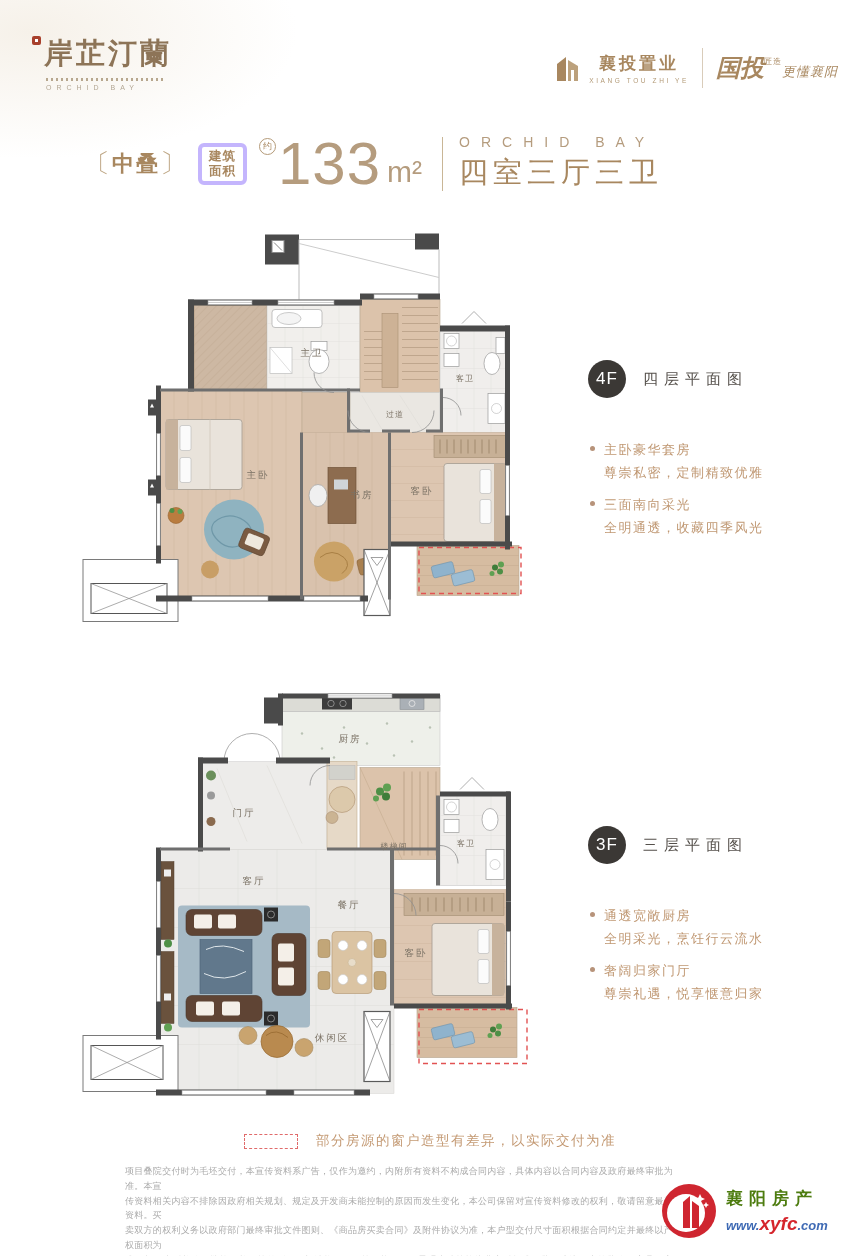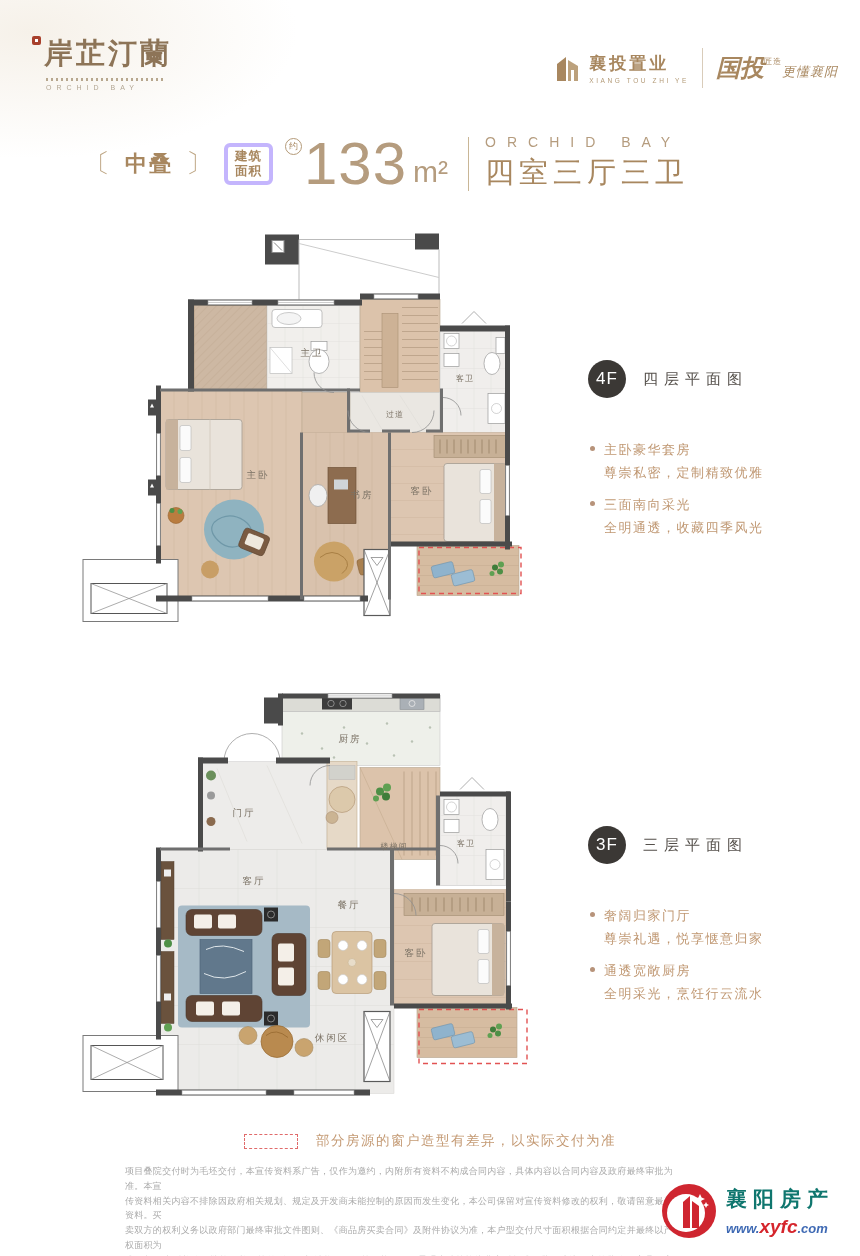"襄投置业" .hdr-right { text-align: none -> center }
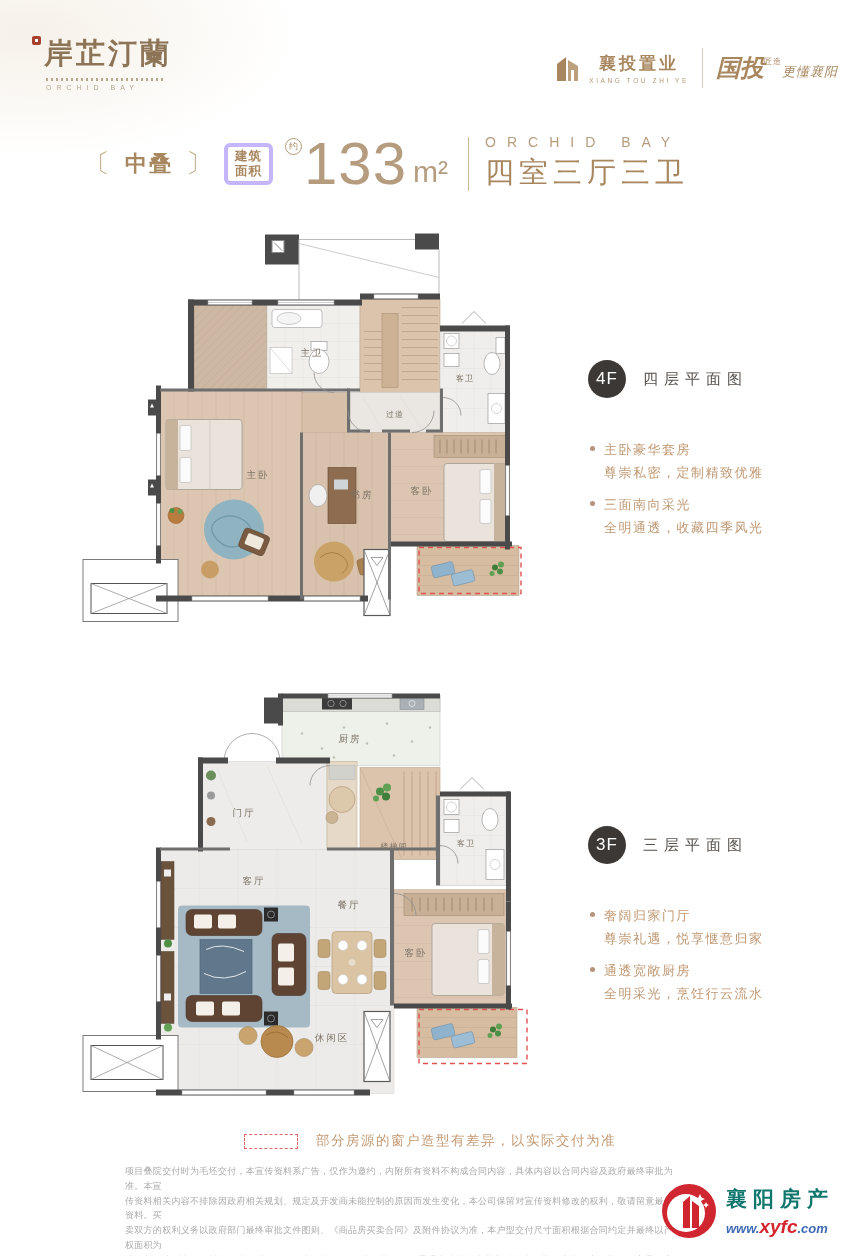"中叠" .tag .tg { margin: 0 13px -> 0 0 }
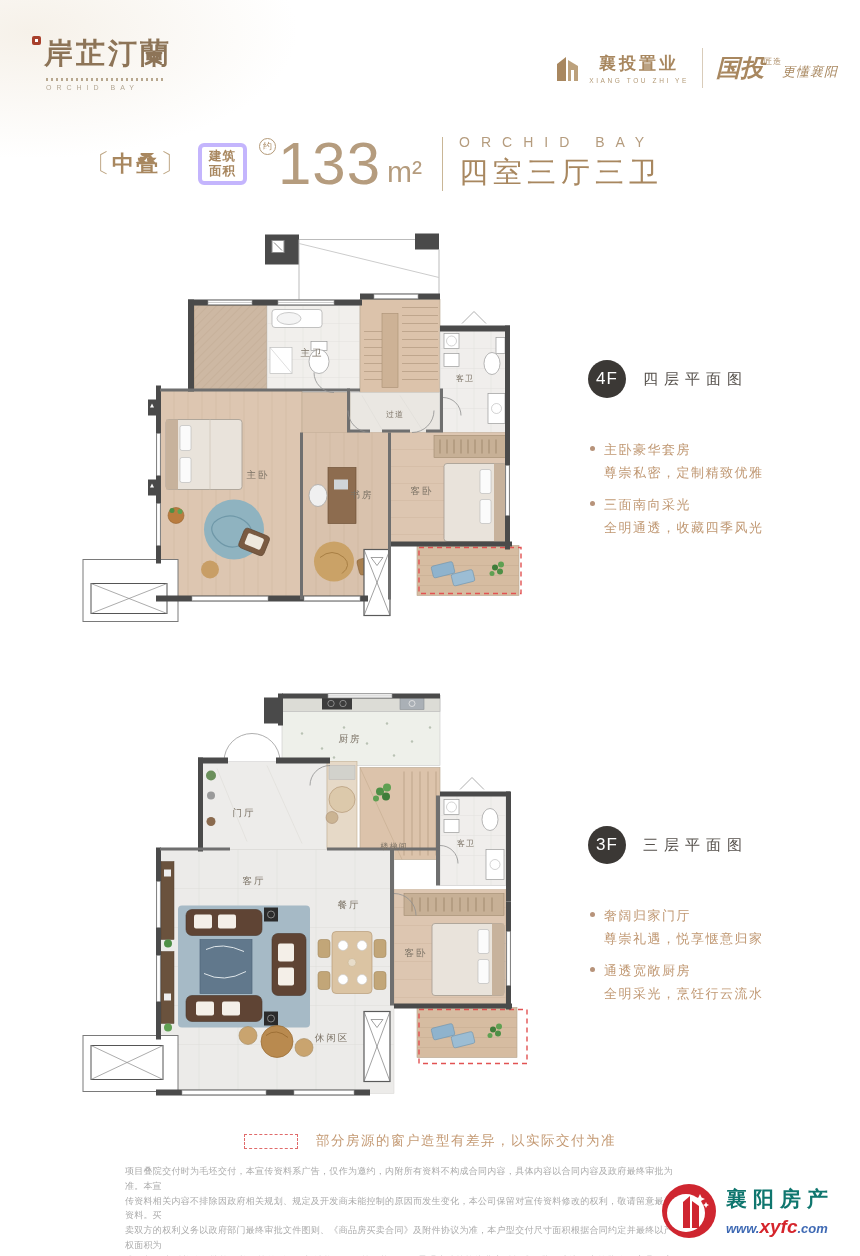"奢阔归家门厅" div.bullet { order: before "通透宽敞厨房" -> after "通透宽敞厨房" }
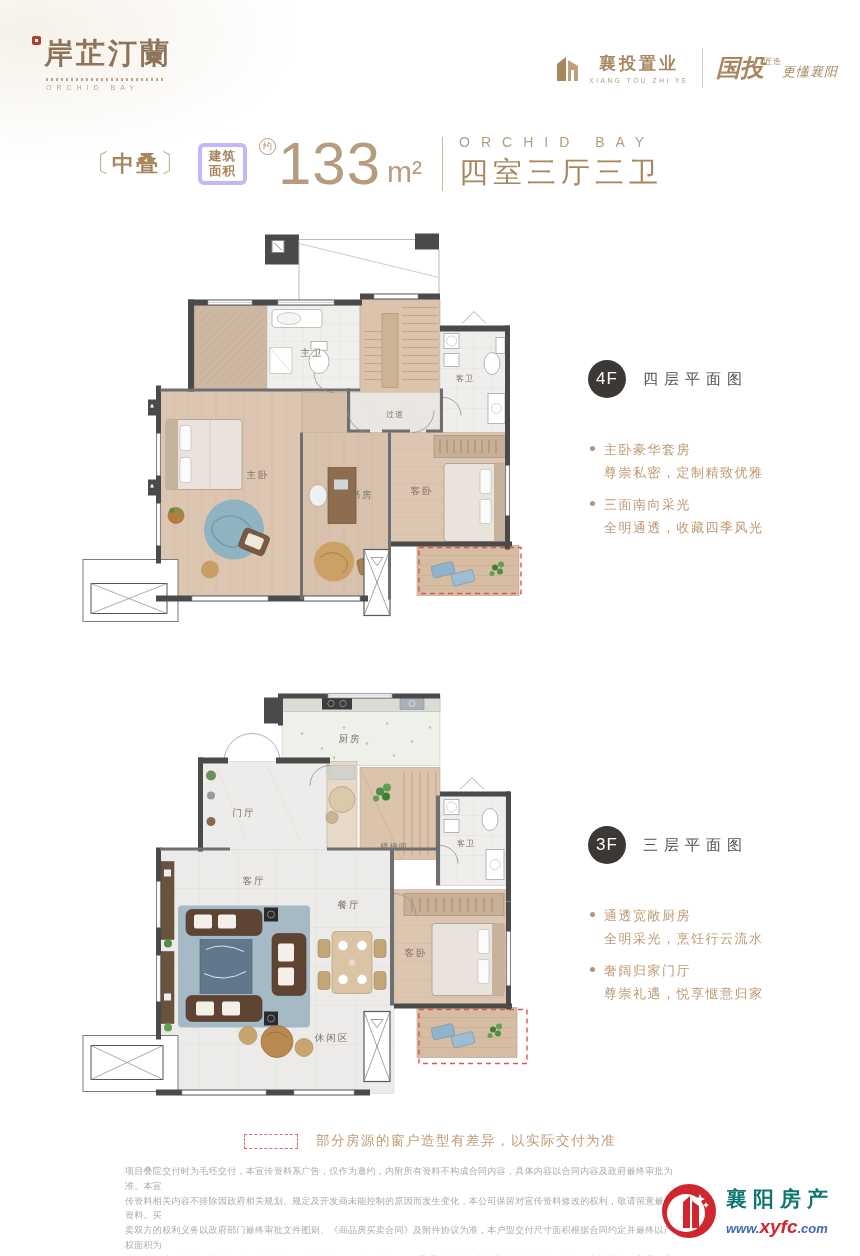"襄阳房产" .f-name { color: #0f766e -> #4d7c0f; font-size: 21px -> 17px }
